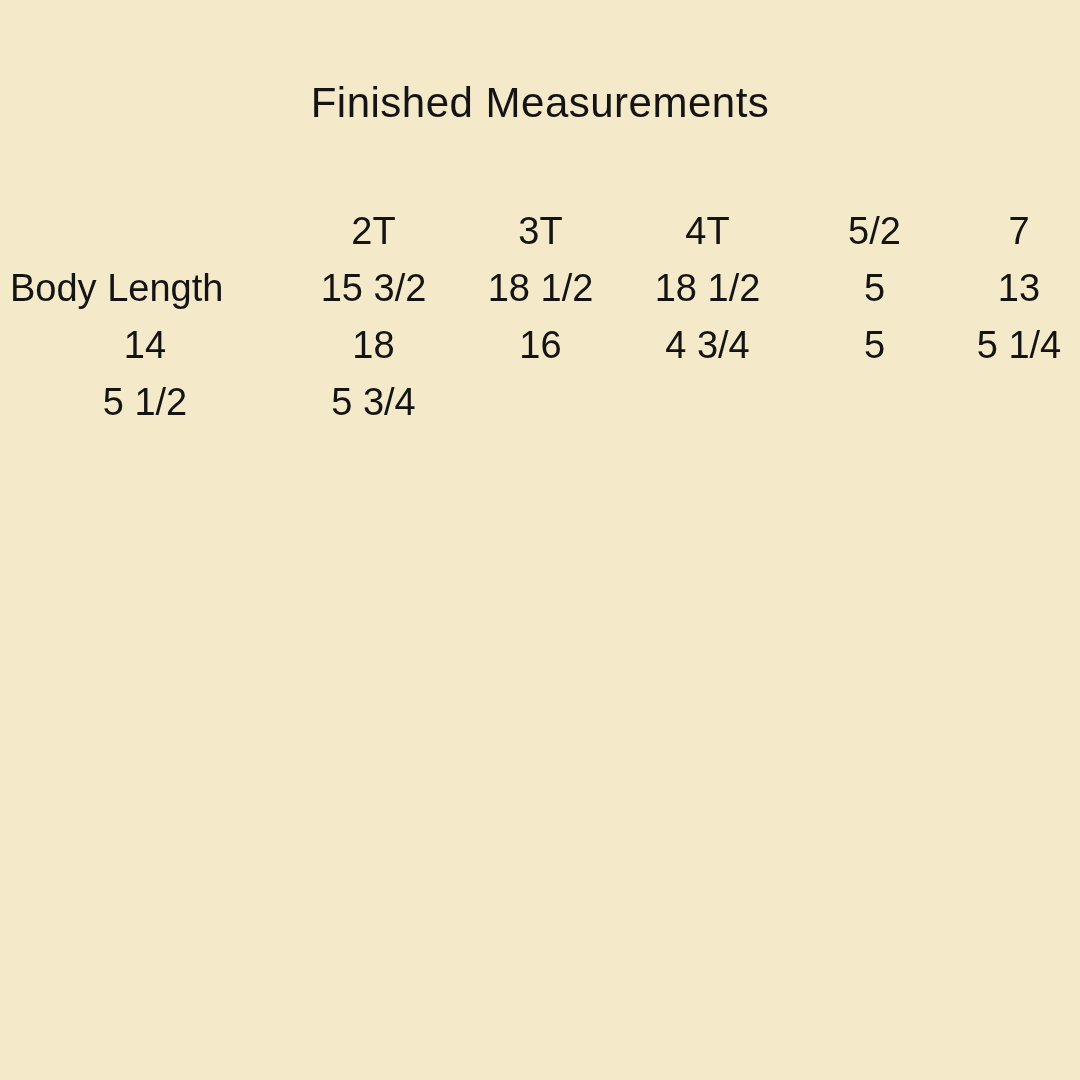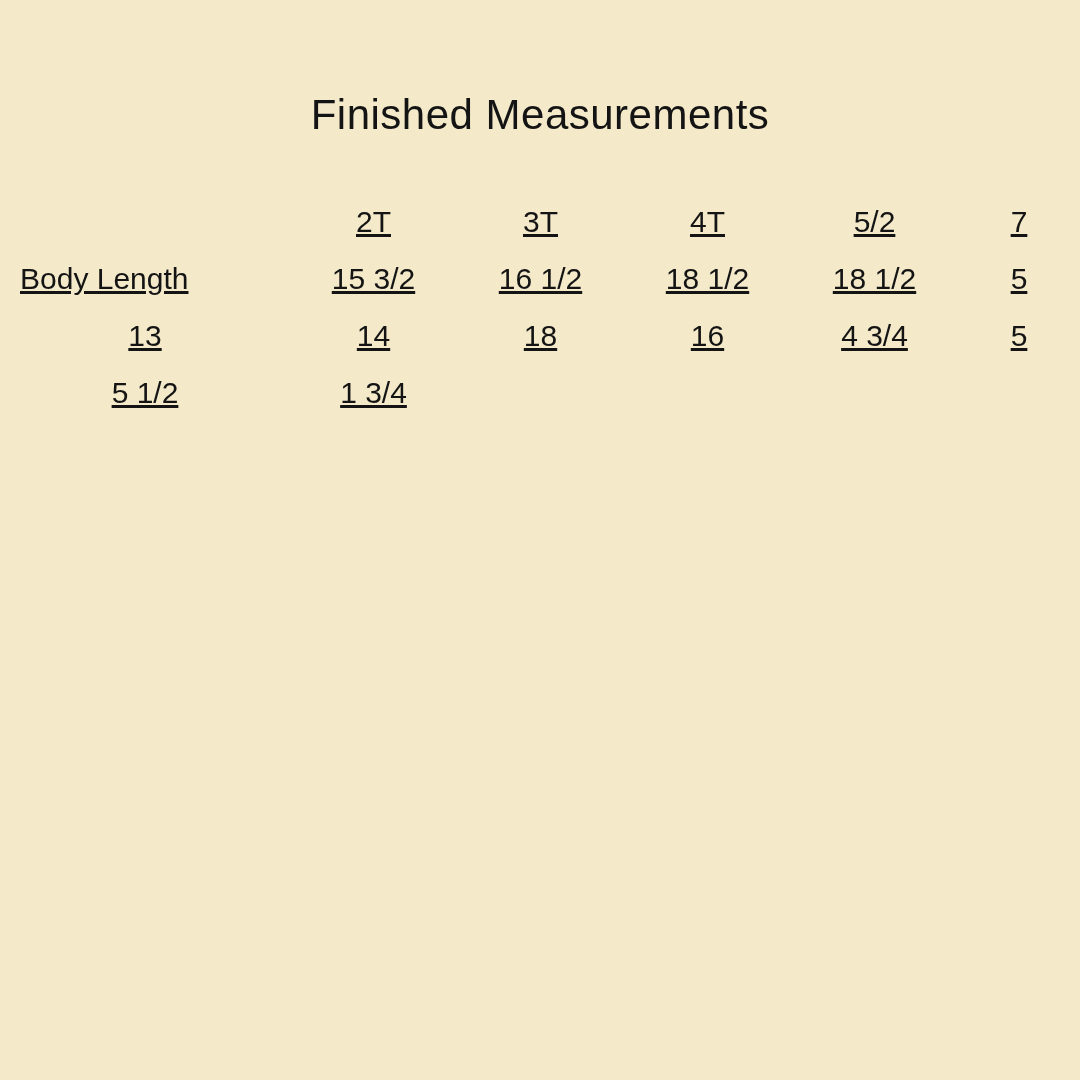"Finished Measurements" .title { margin: 12px -> 0 }
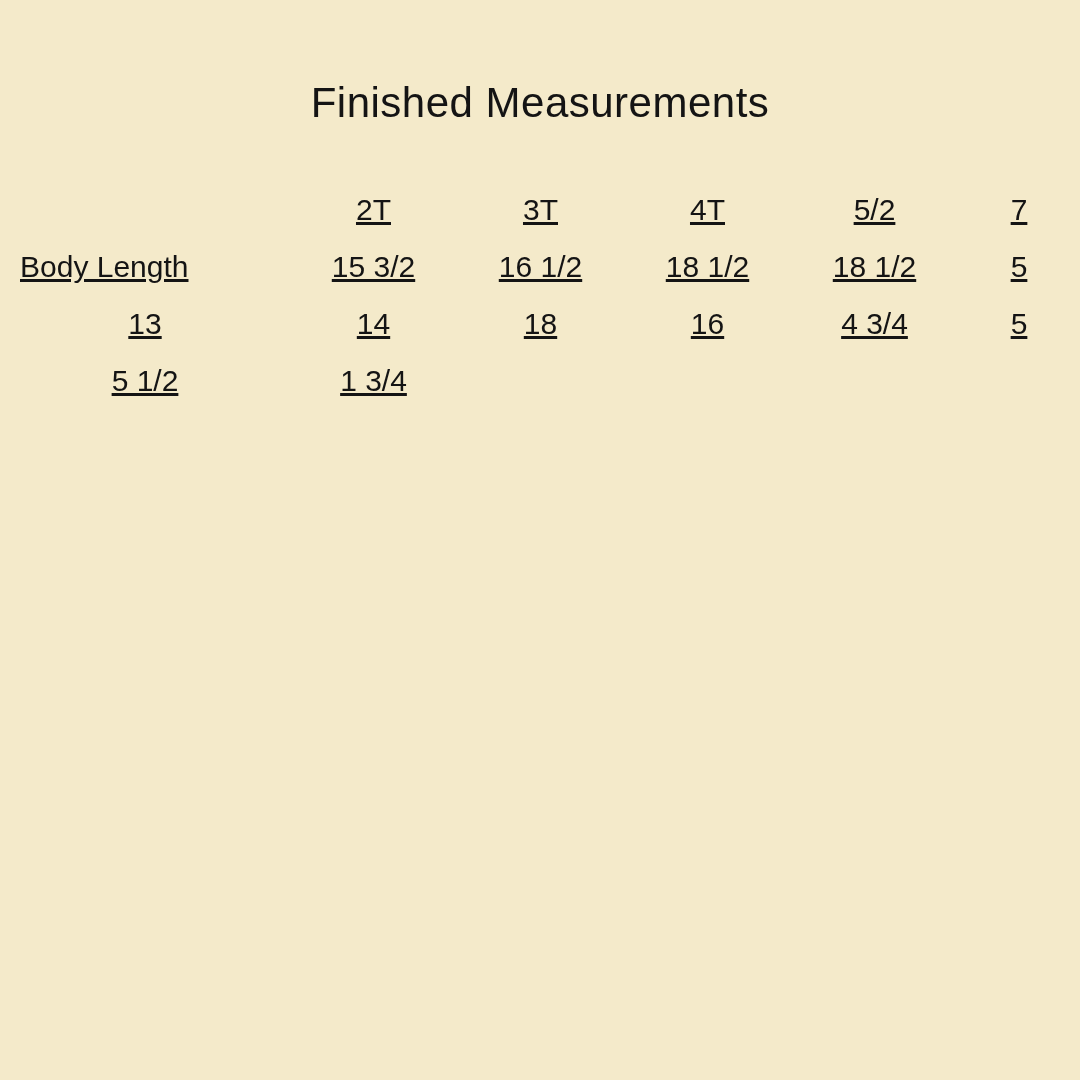"2T" .table { font-size: 30px -> 38px; margin-top: 50px -> 72px; text-decoration: underline -> none }
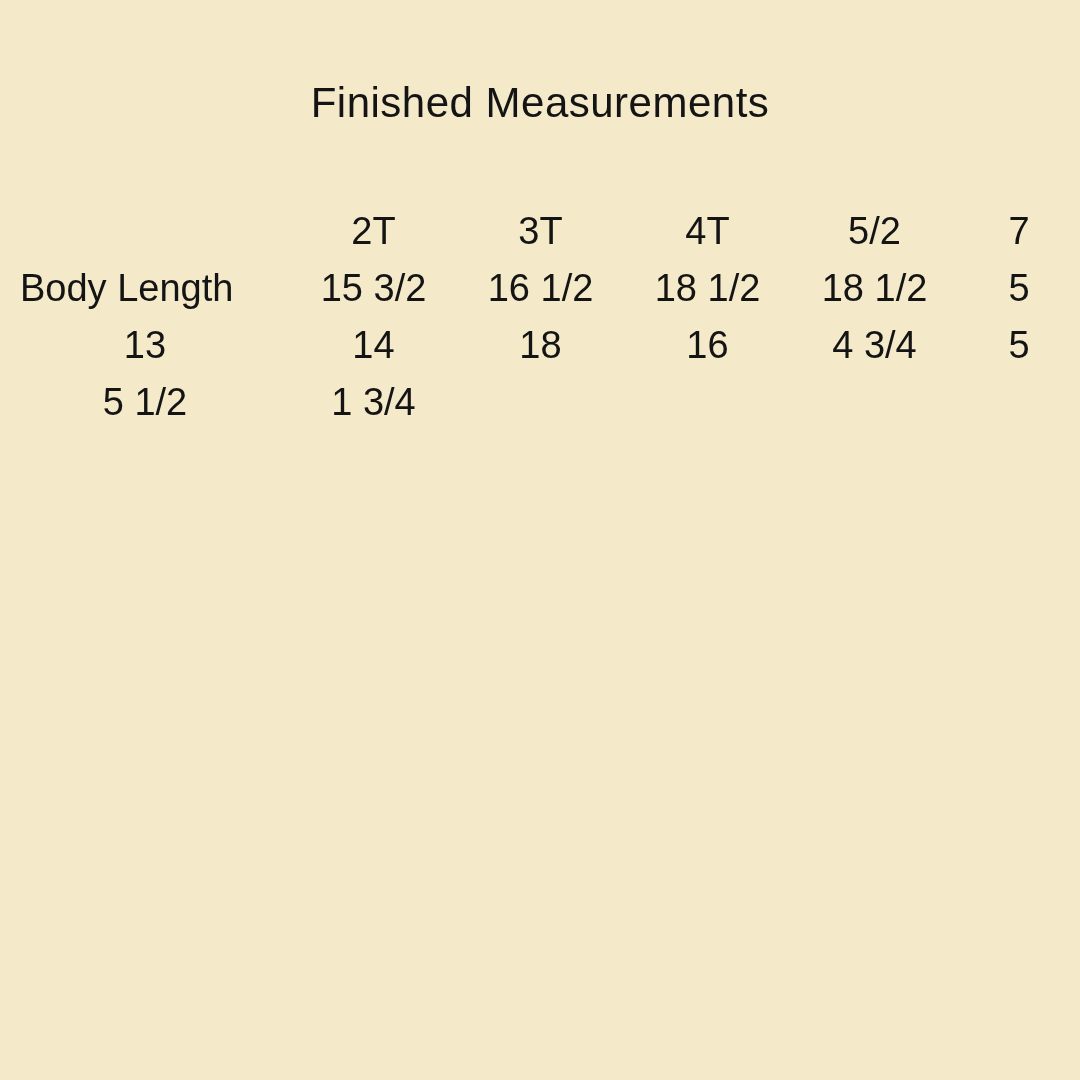"Body Length" .cell.label { padding-left: 20px -> 10px }
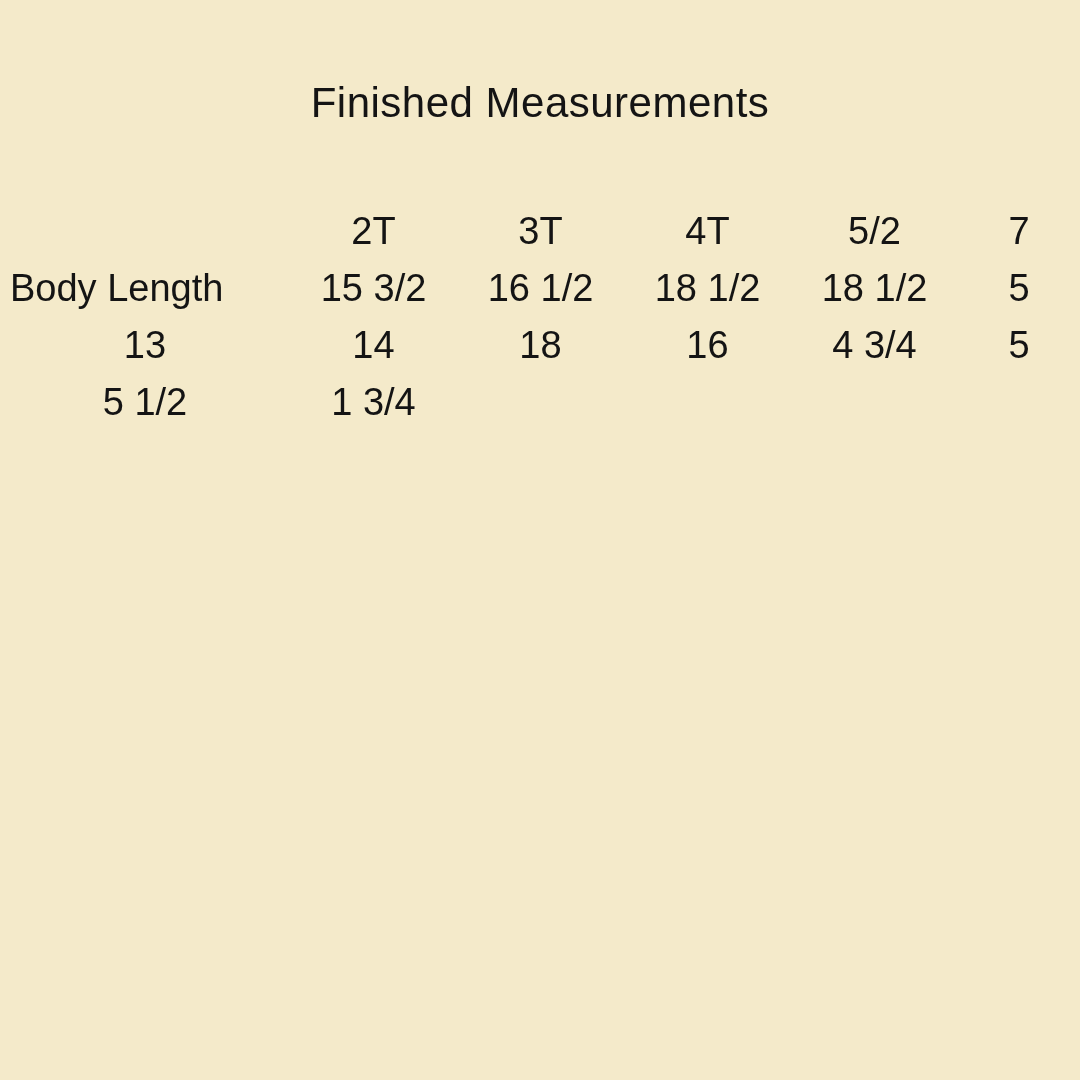"16 1/2" div.cell { html: <div>16 1/2</div> -> none }
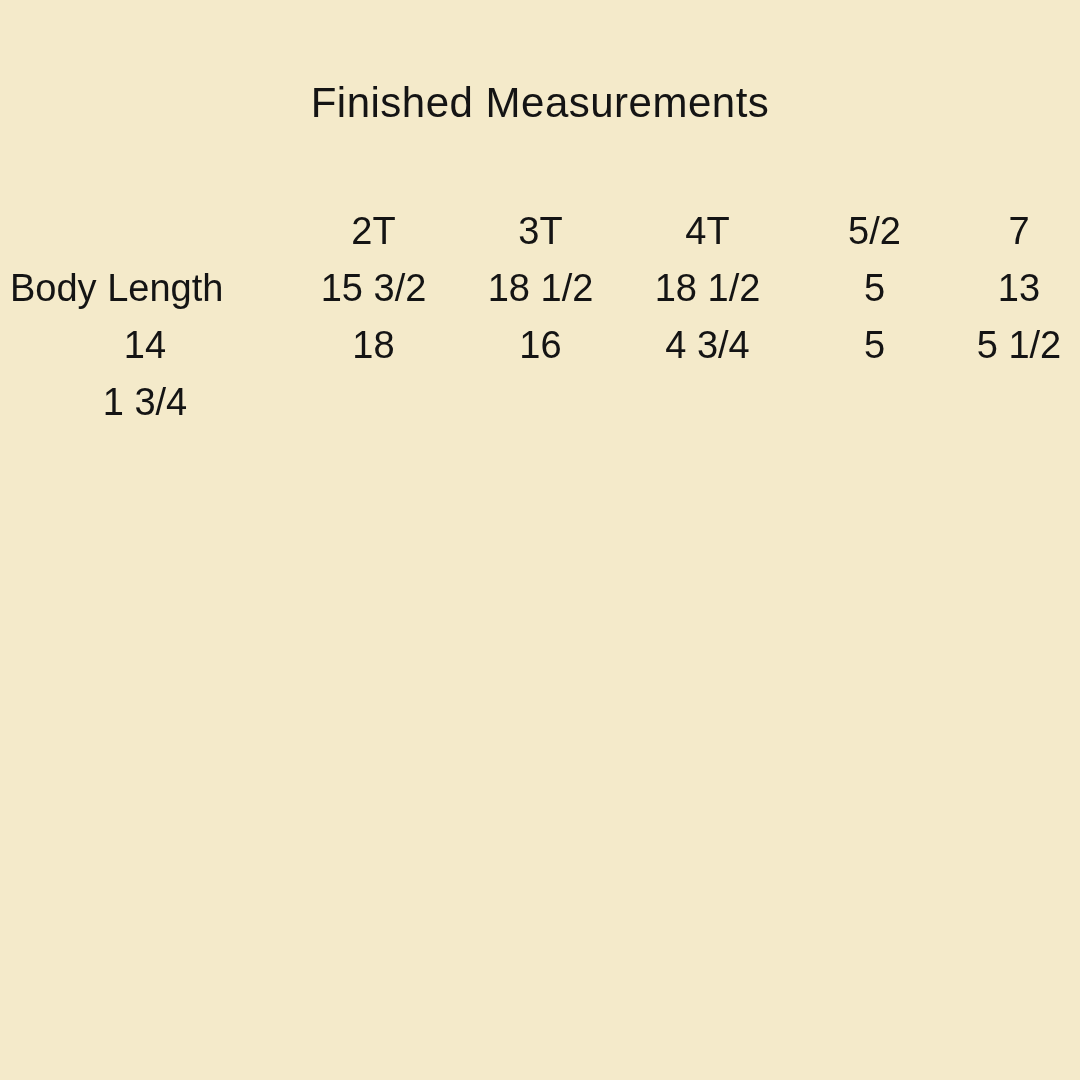"5 1/4" div.cell { html: none -> <div>5 1/4</div> }
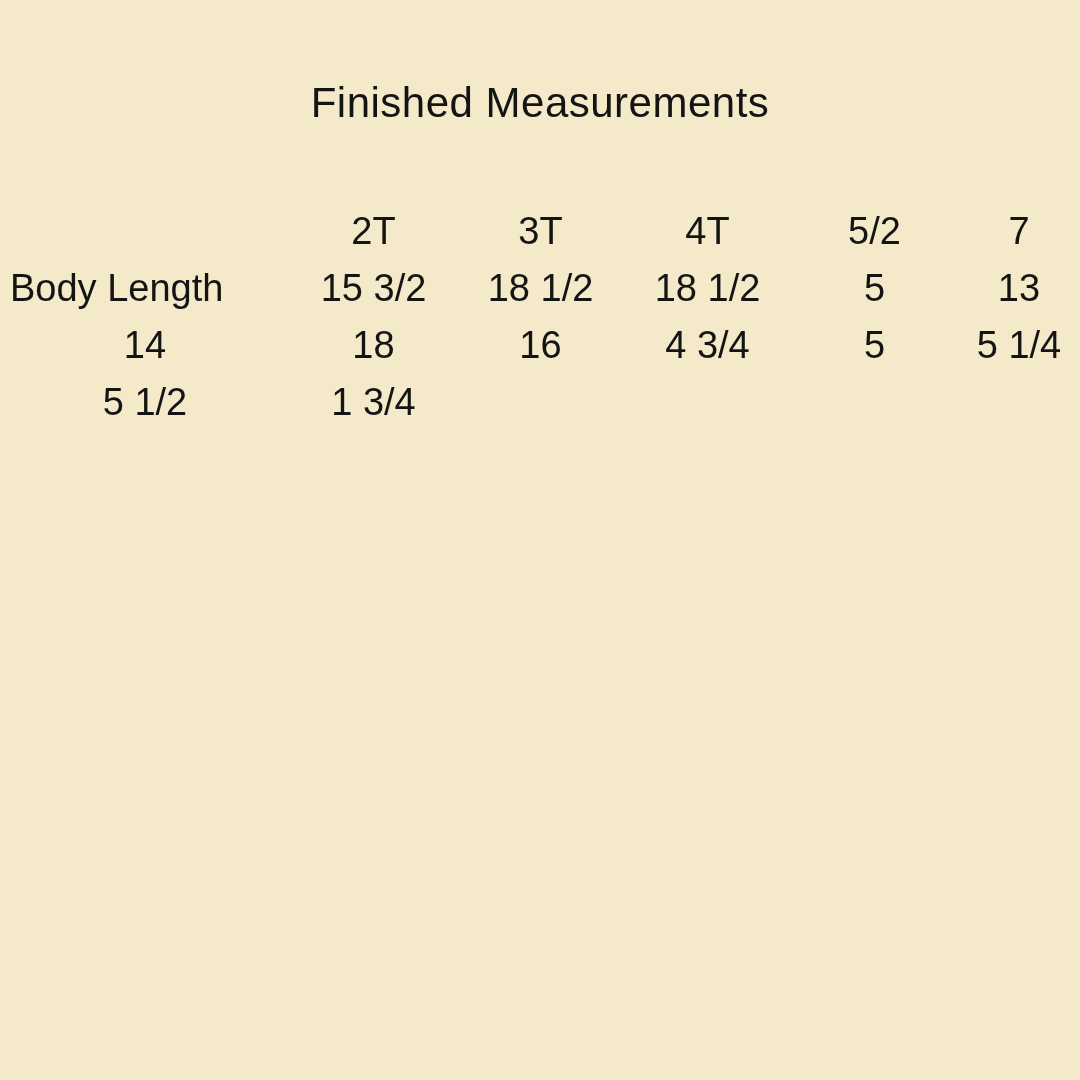"1 3/4" div.cell { text: 1 -> 5 }
